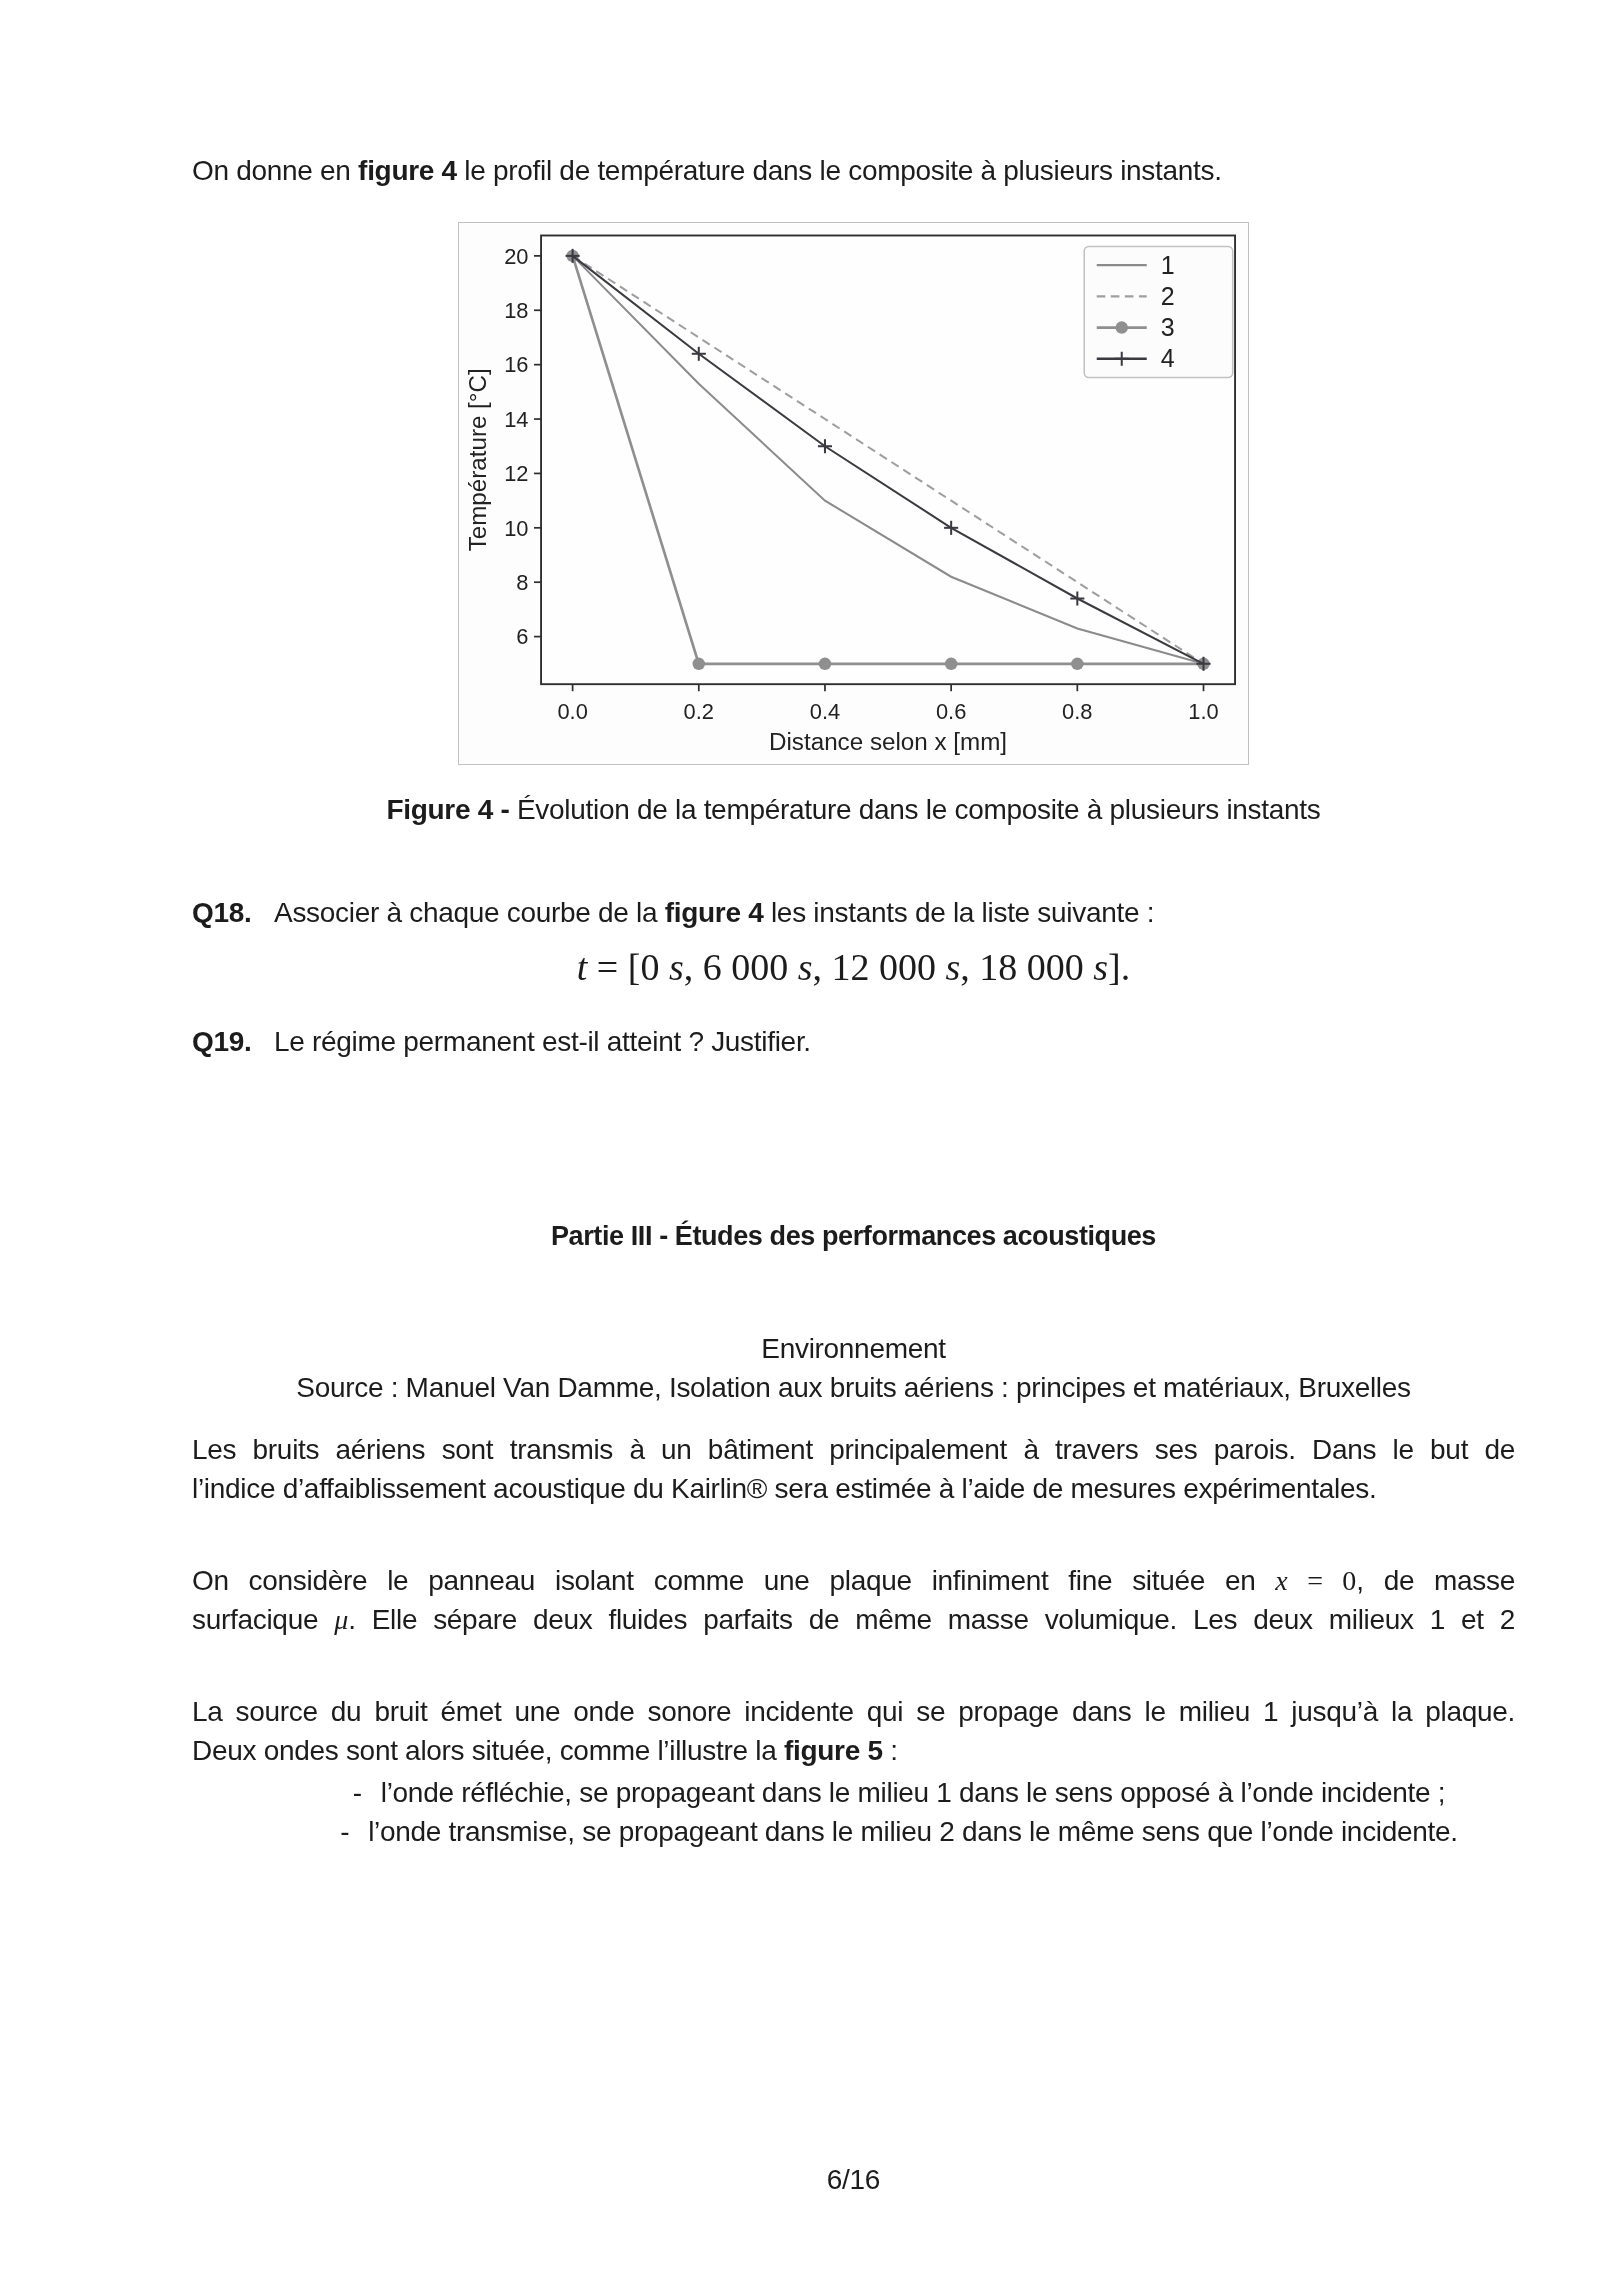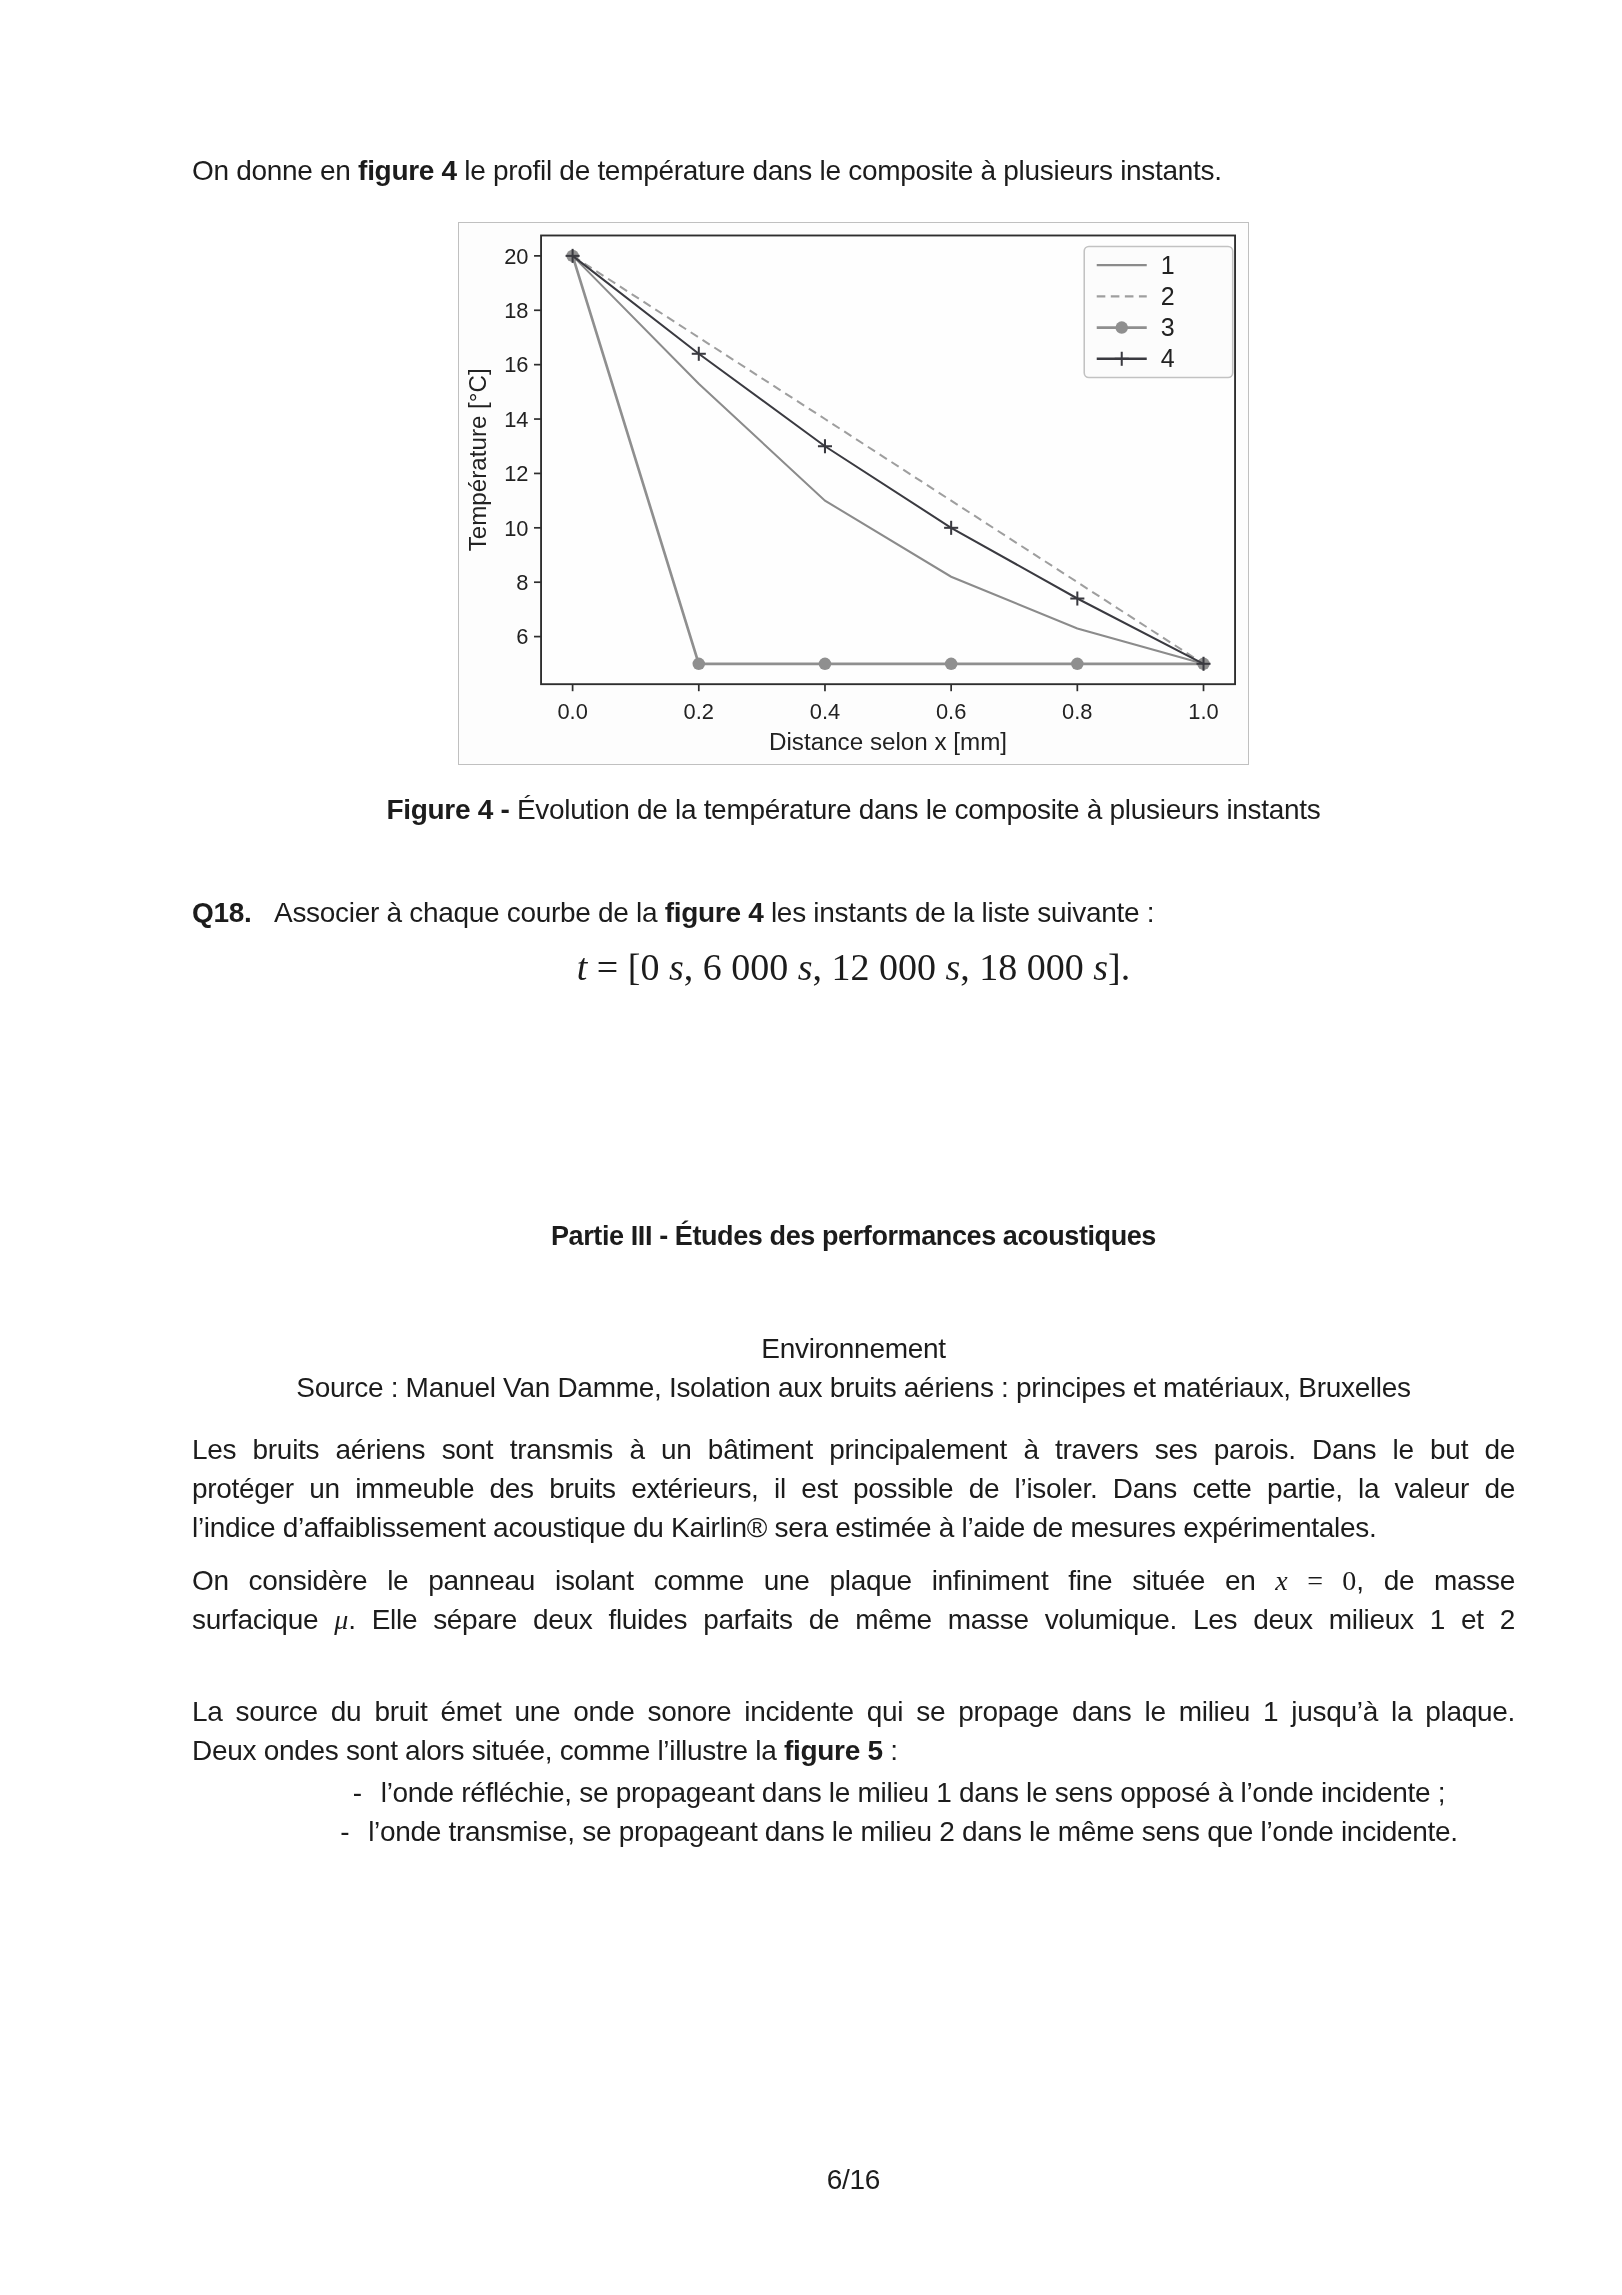"Q19. Le régime permanent est-il" div.block { html: none -> <div> <div><span>Q19.</span><span>Le régime permanent est-il atteint ? Justifier.</span></div> </div> }
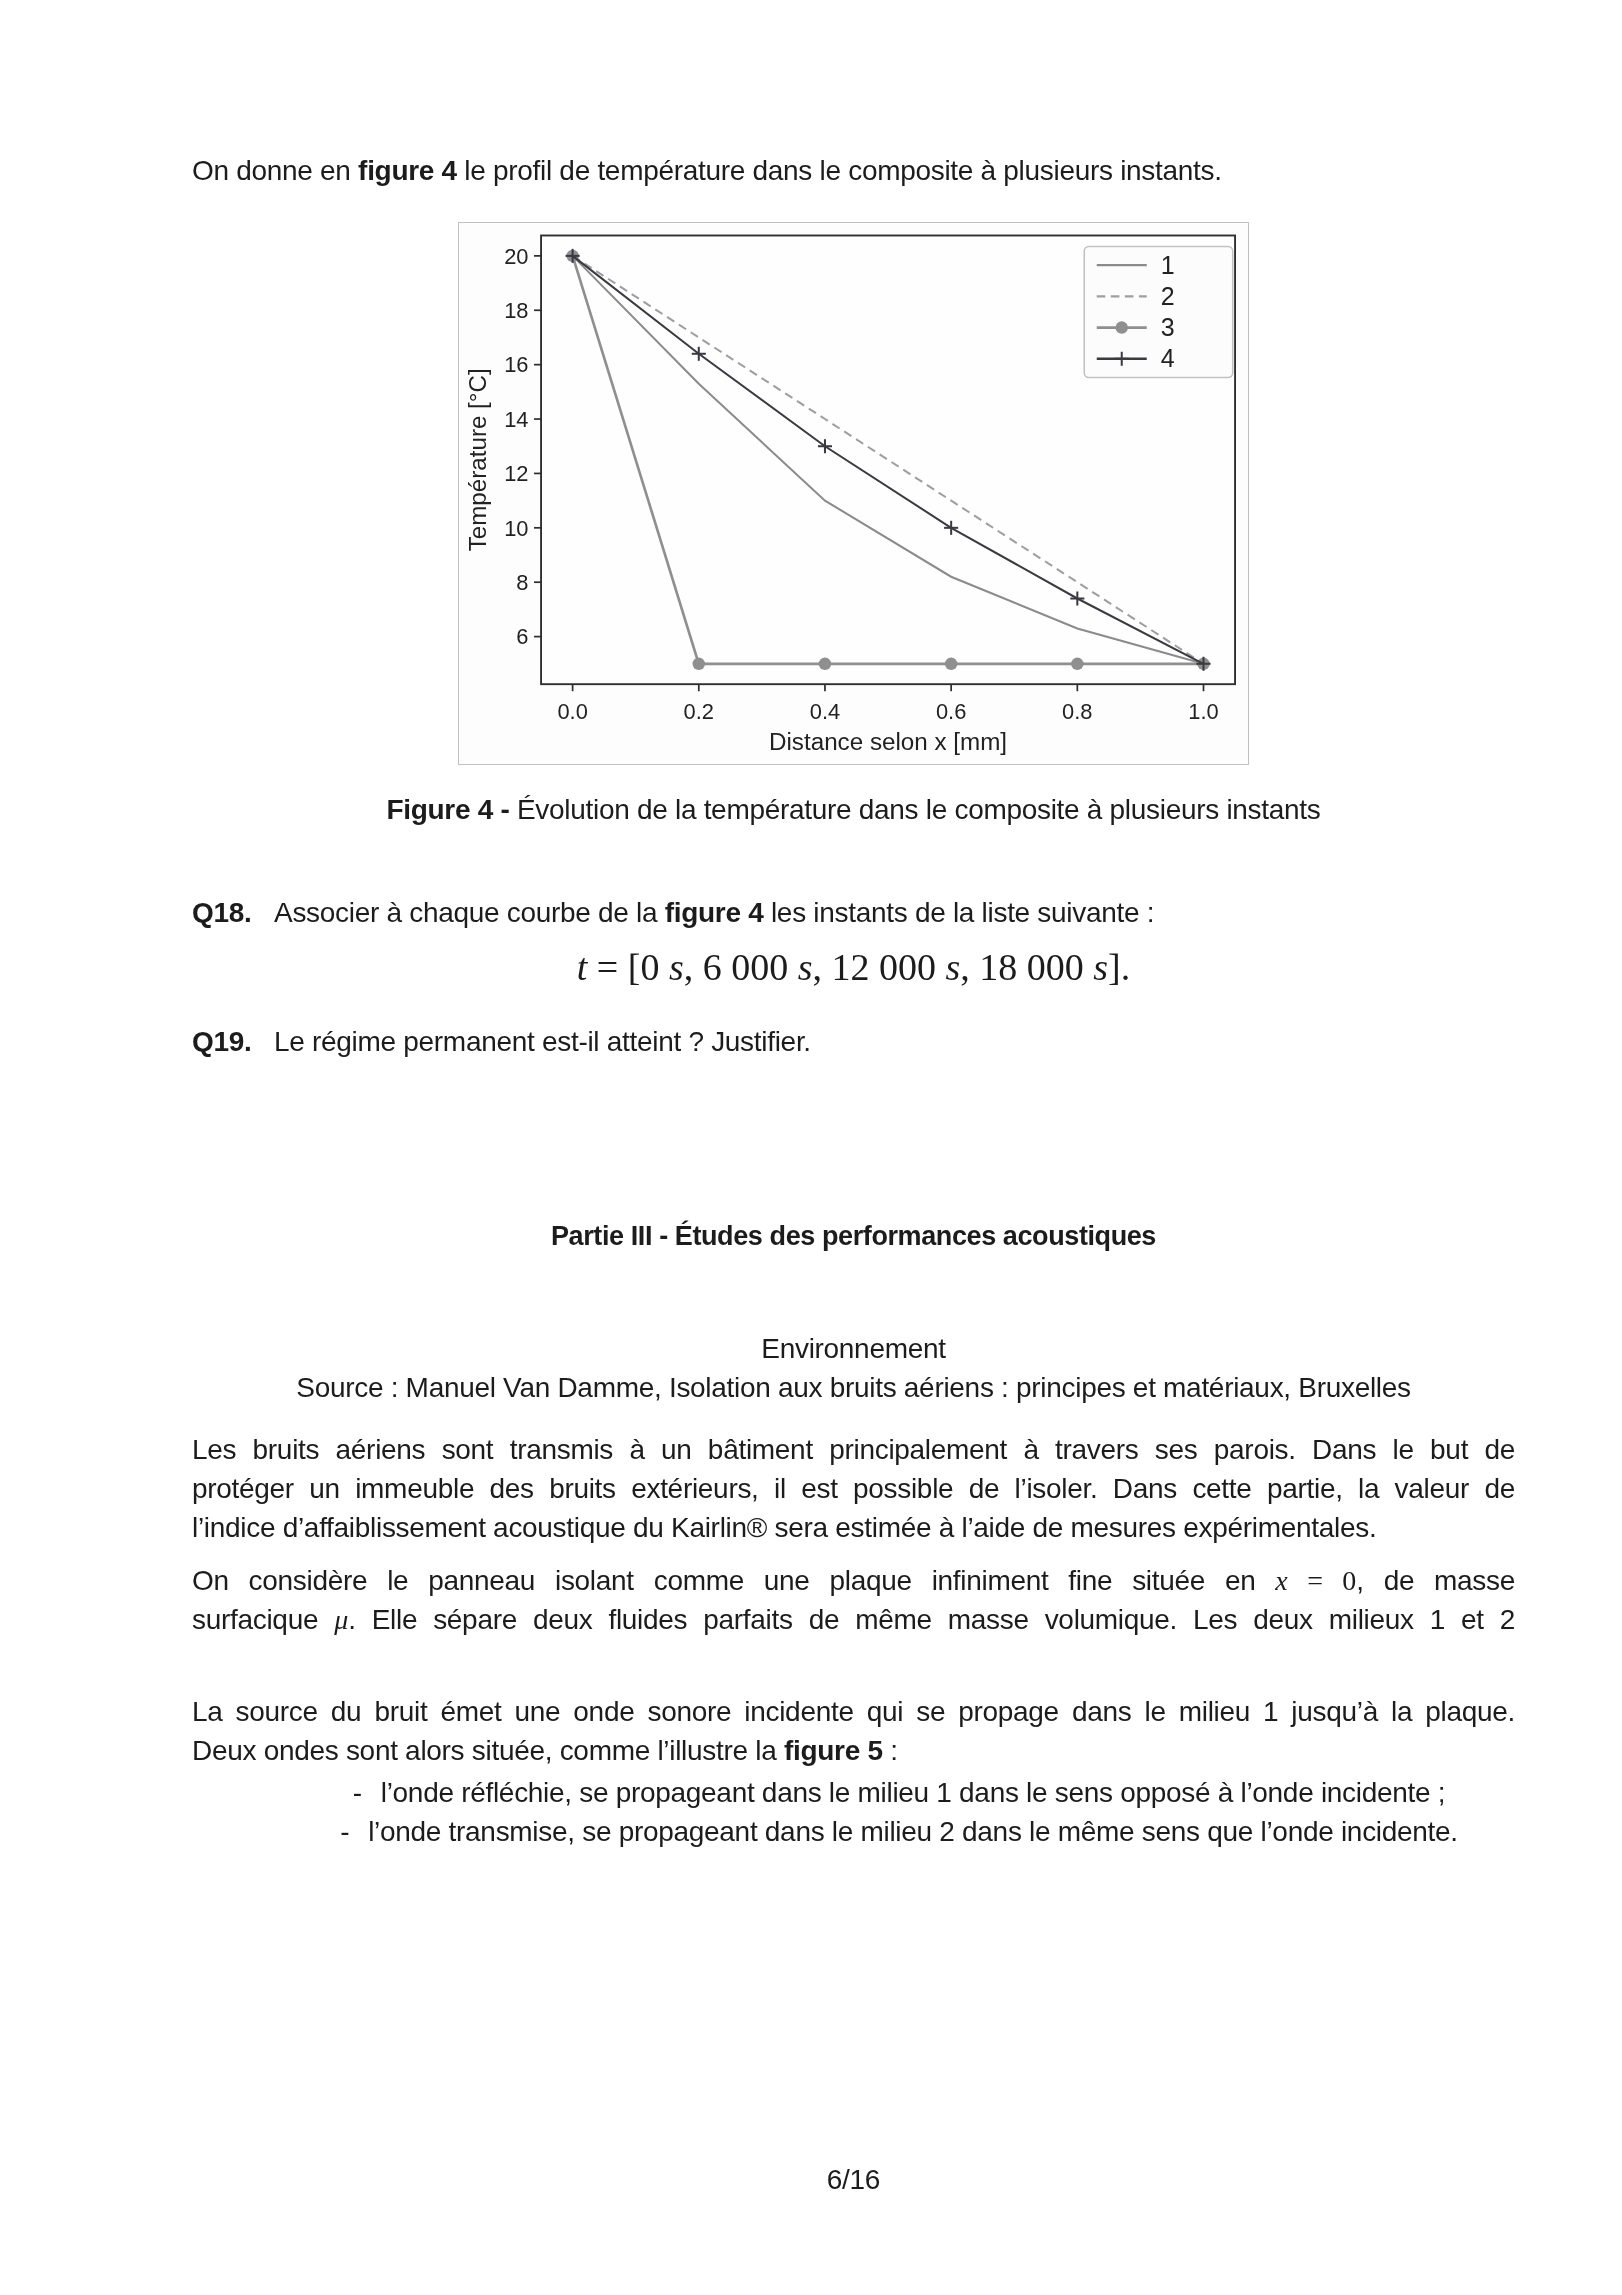"protéger un immeuble des bruits" div.tline { html: <div><span>protéger un immeuble des bruits extérieurs, il est possible de l’isoler. Dans cette partie, la valeur de</span></div> -> none }
